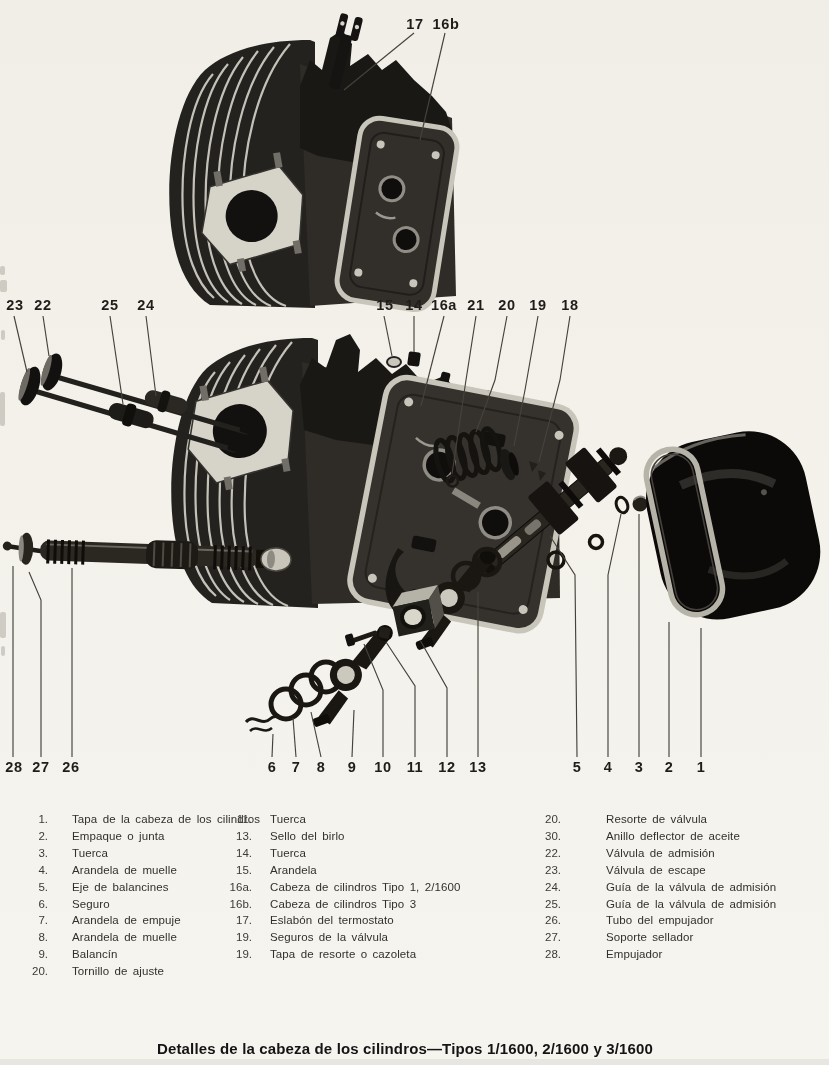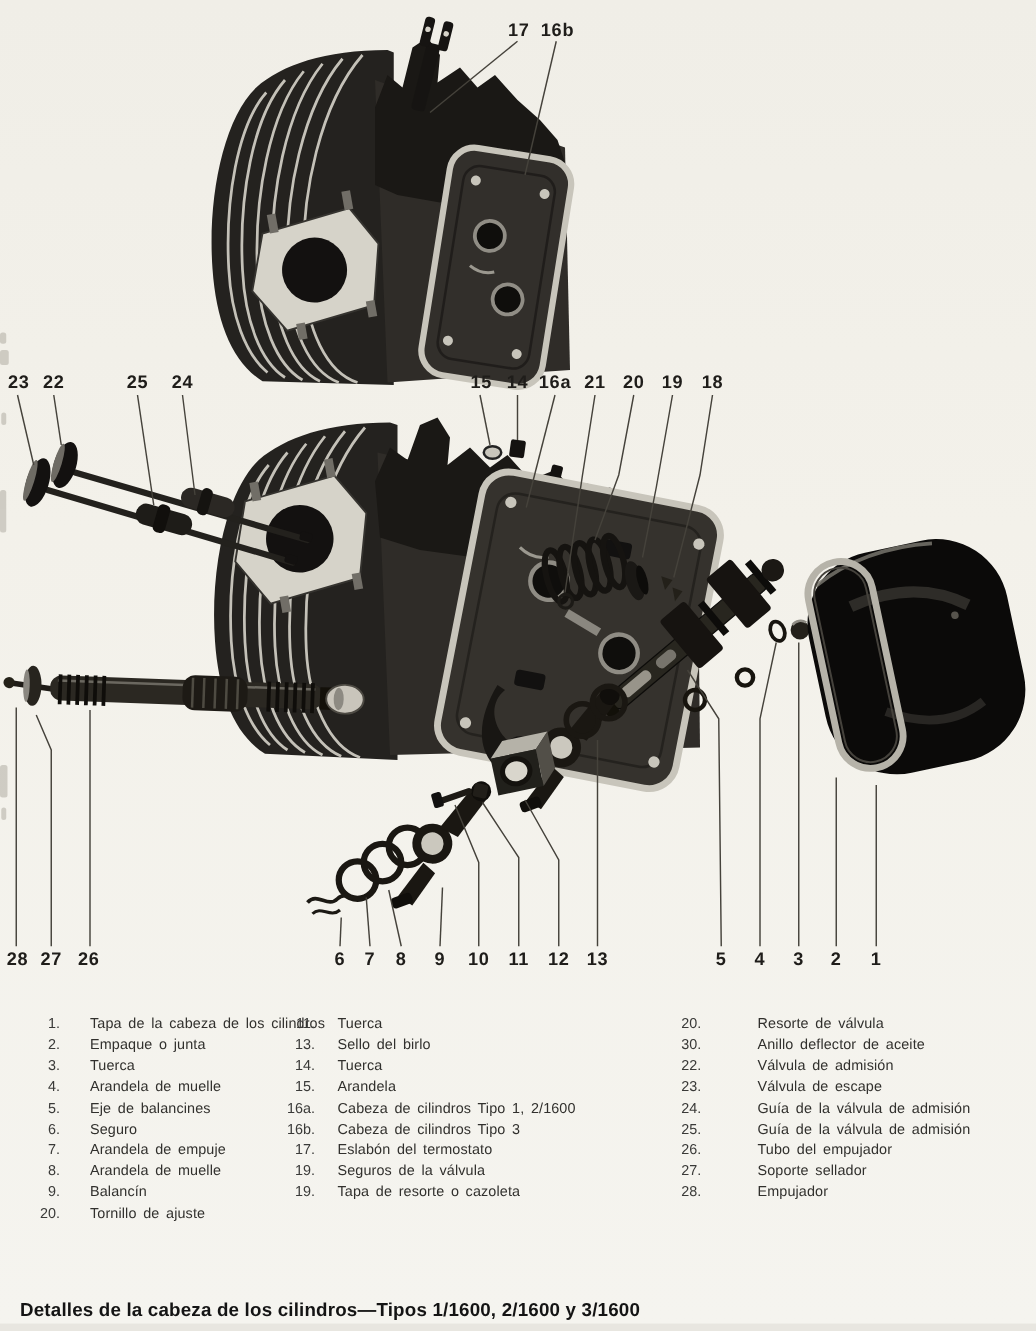"Detalles de la cabeza de" .caption { left: 16px -> 0; text-align: none -> center }
